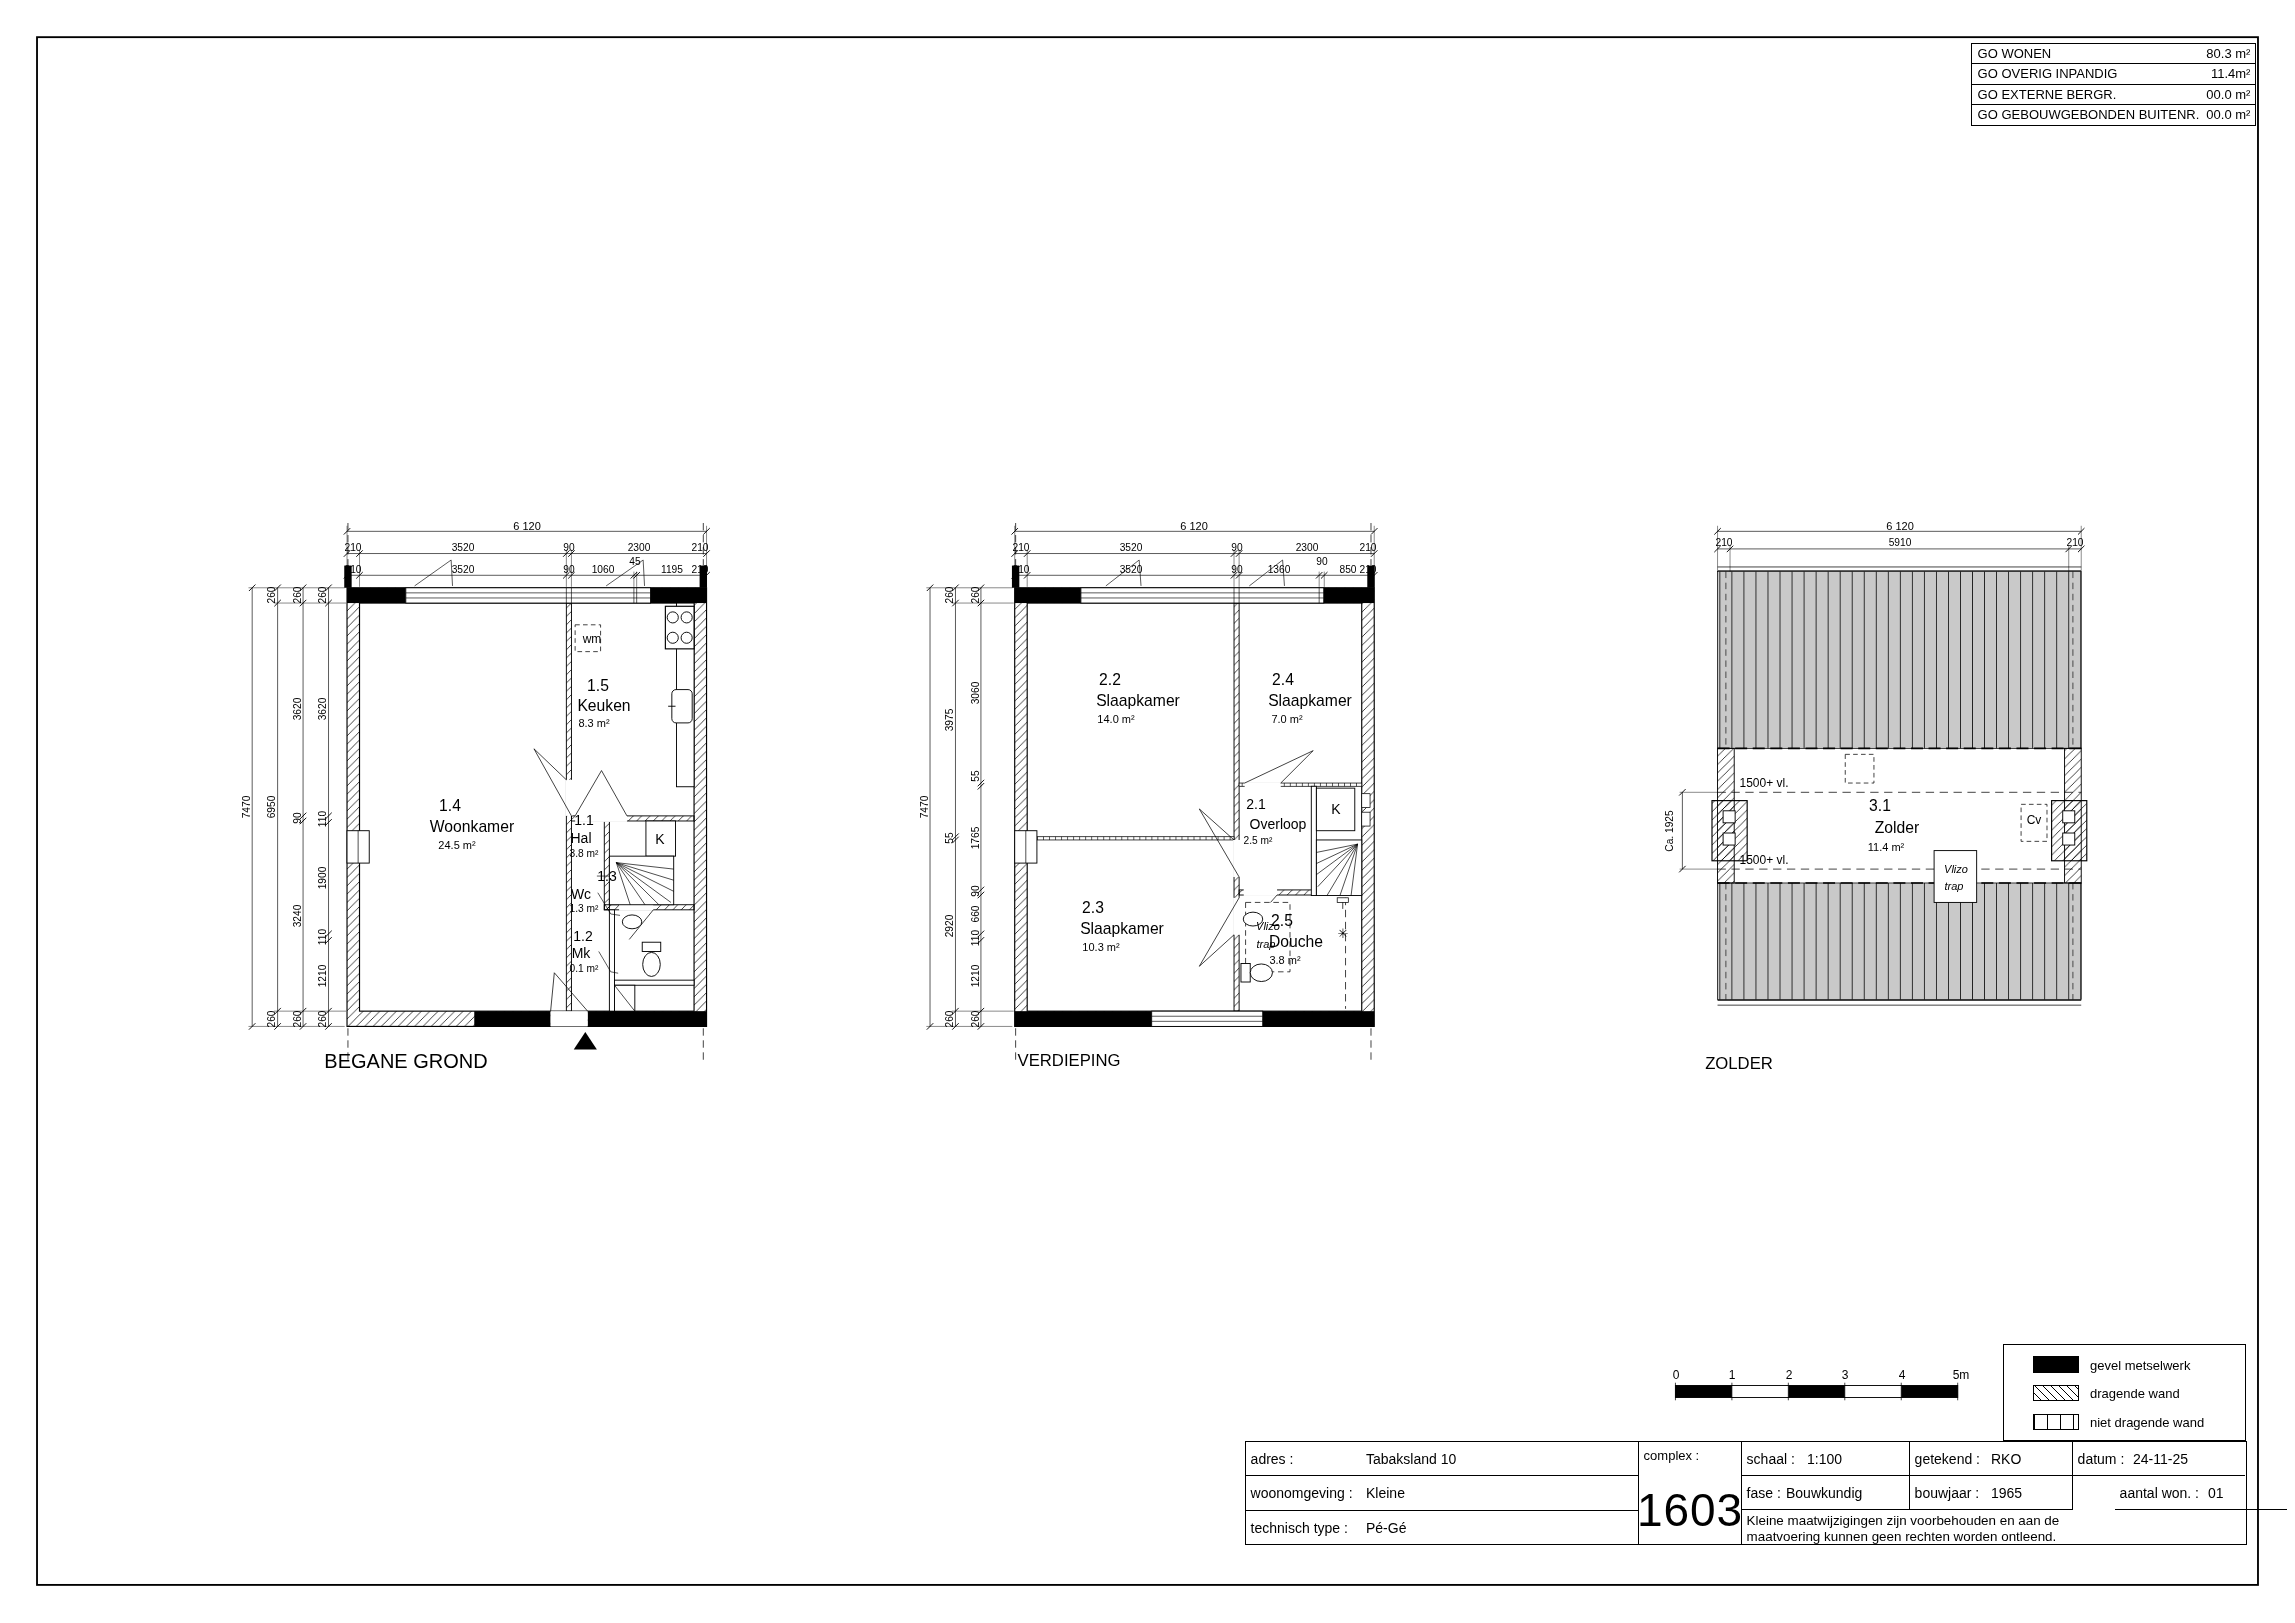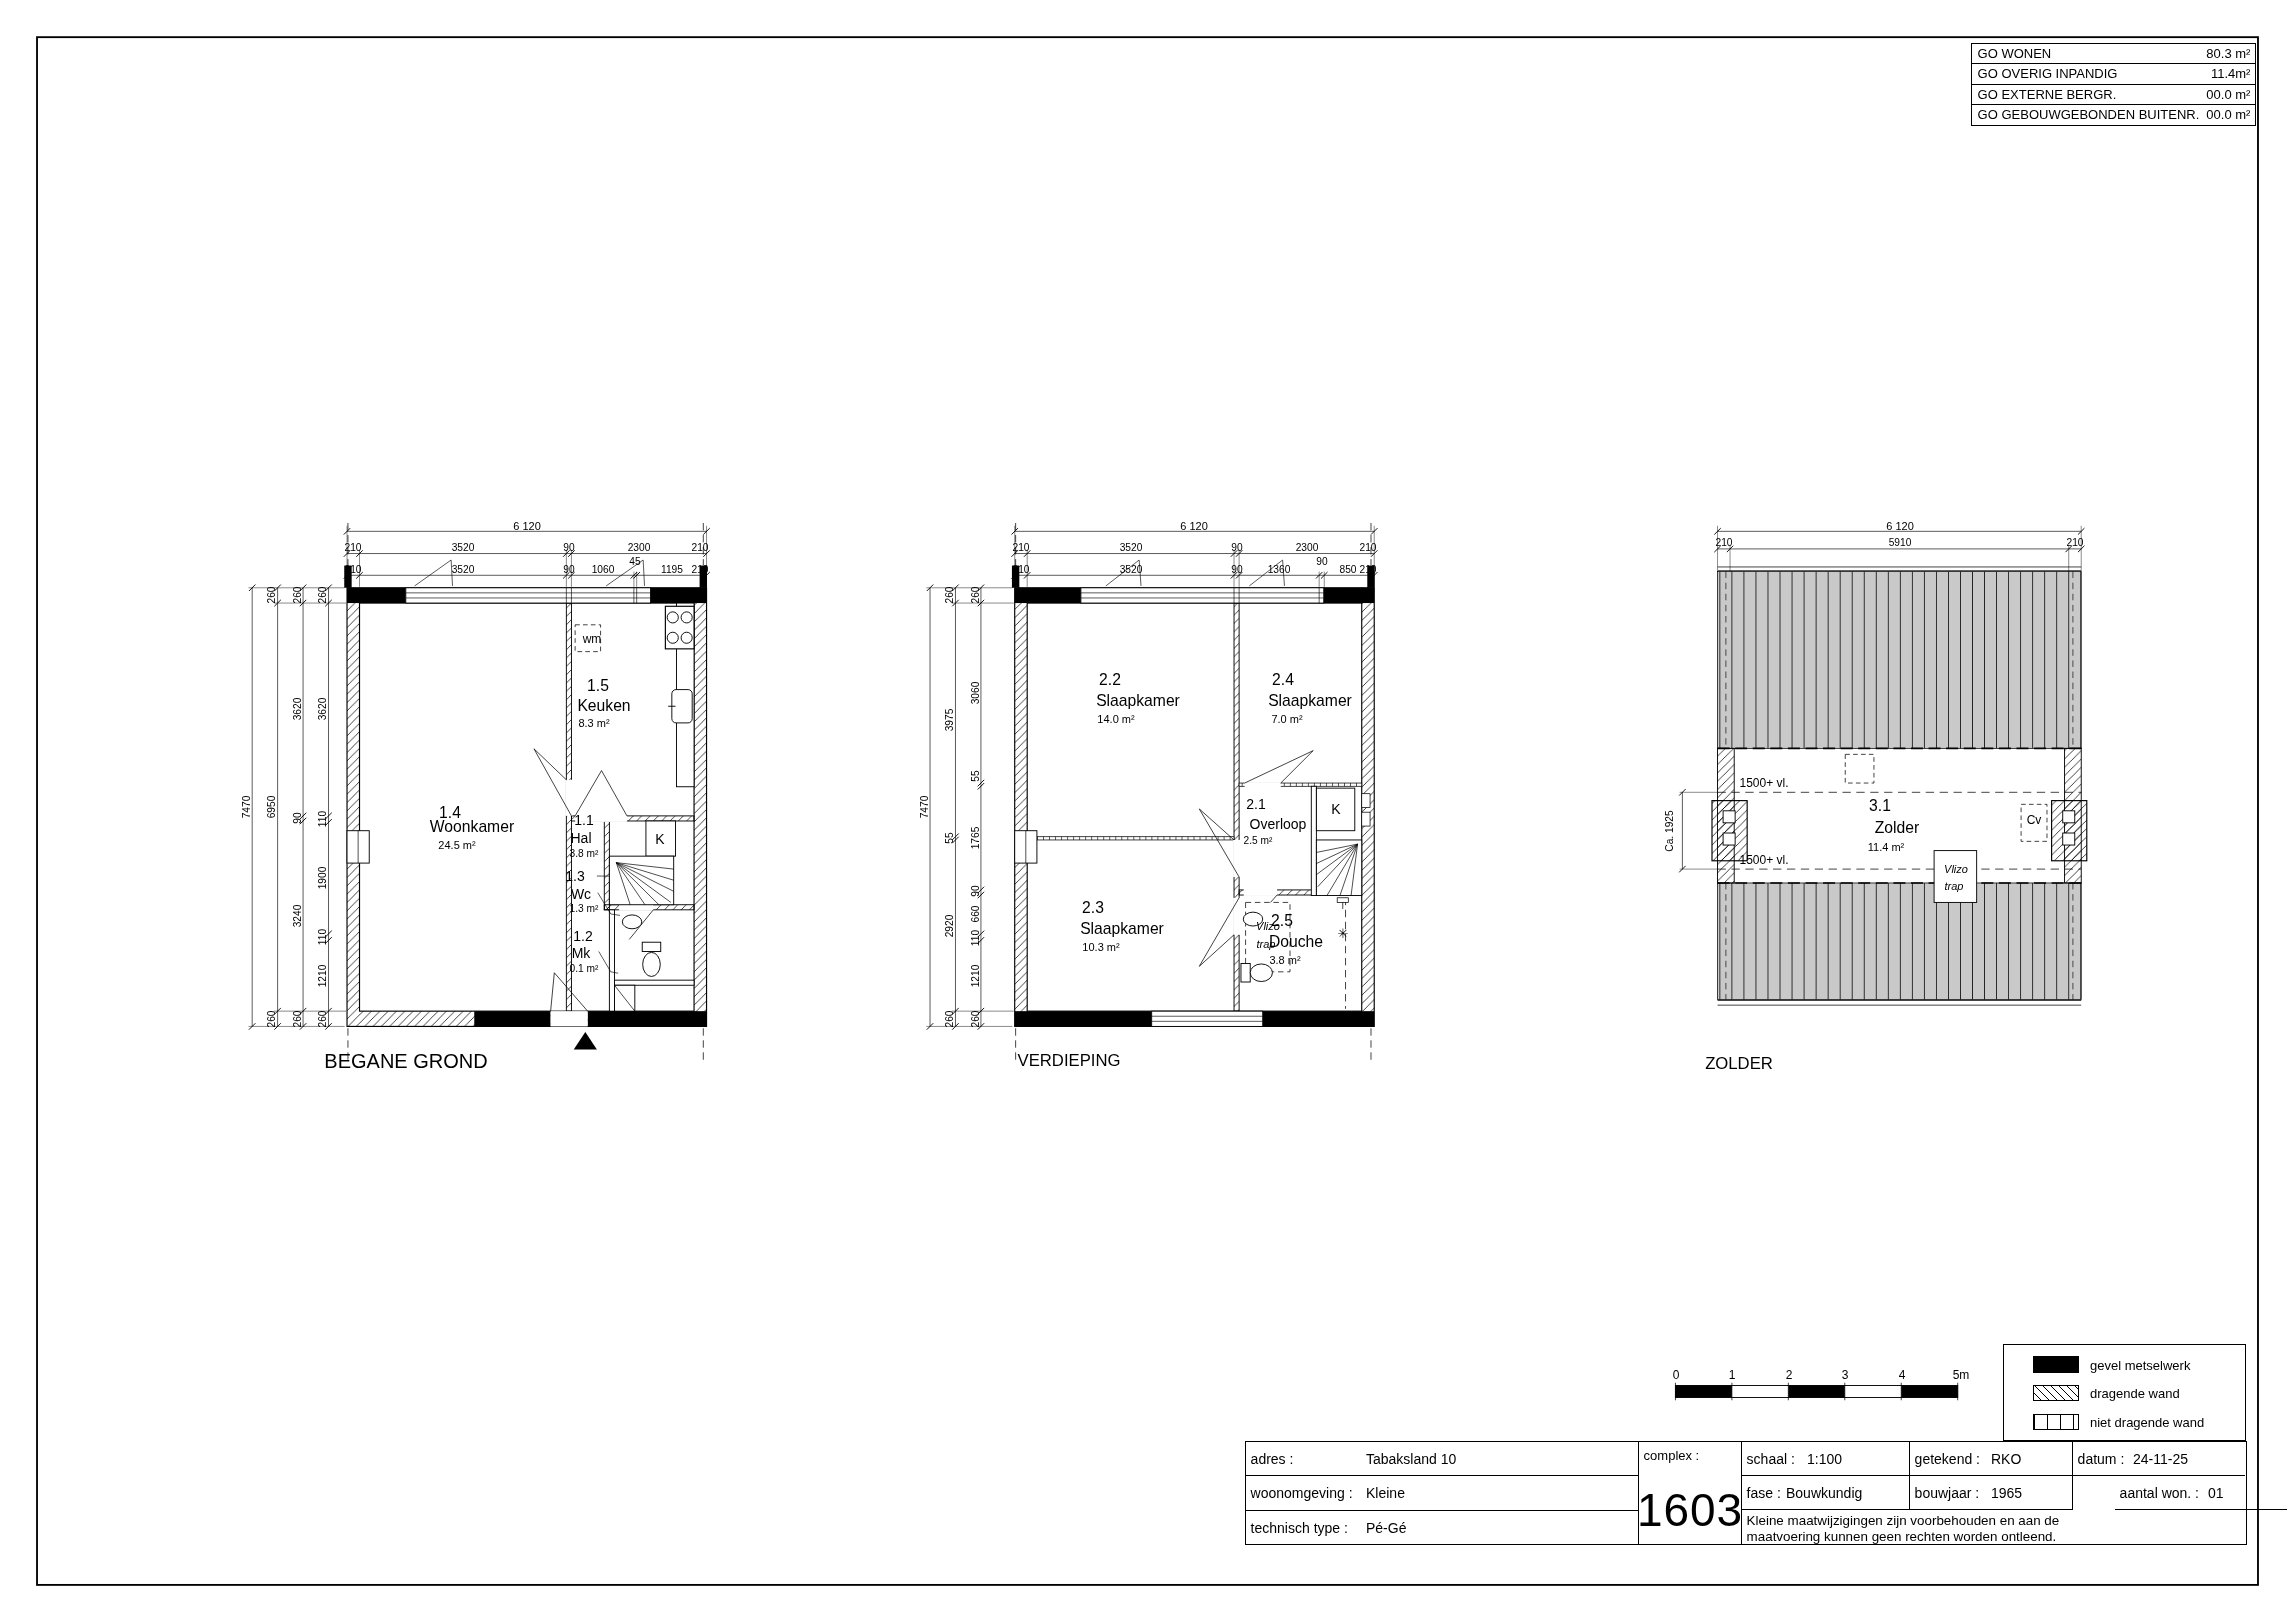"1.4" span.lbl { margin-top: 7px -> none }
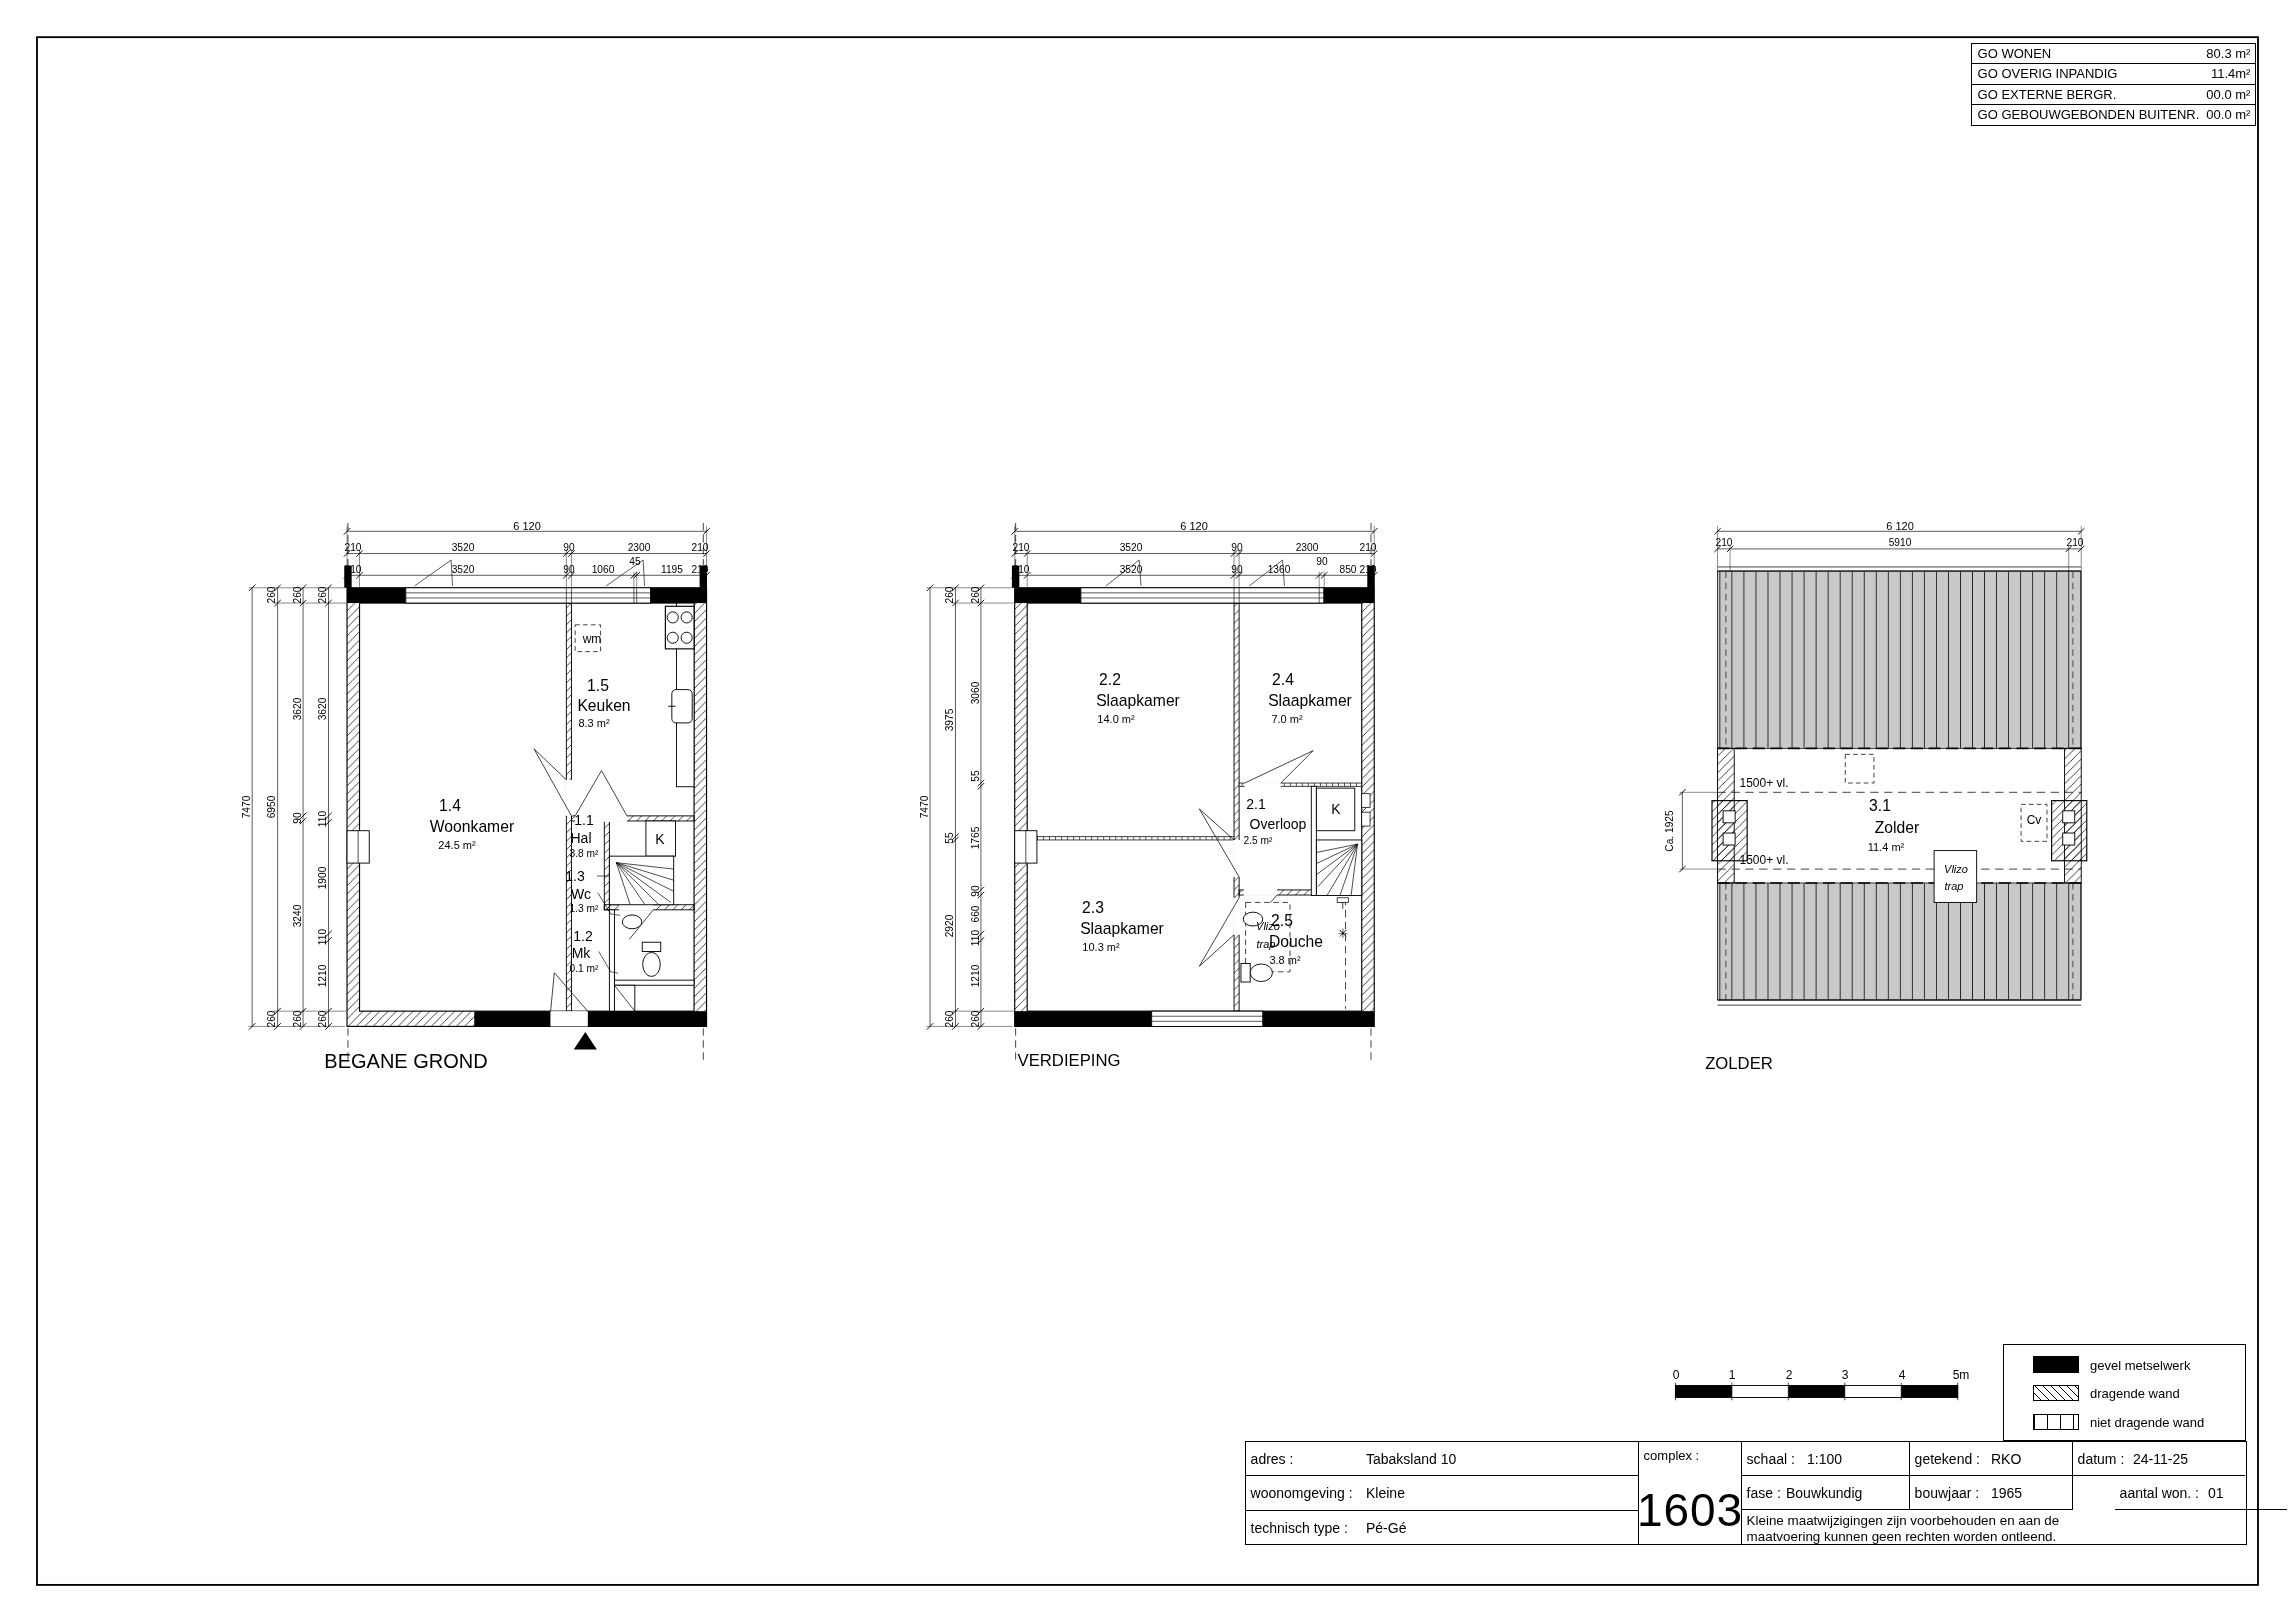"1.3" span.lbl { left: 551px -> 583px }
